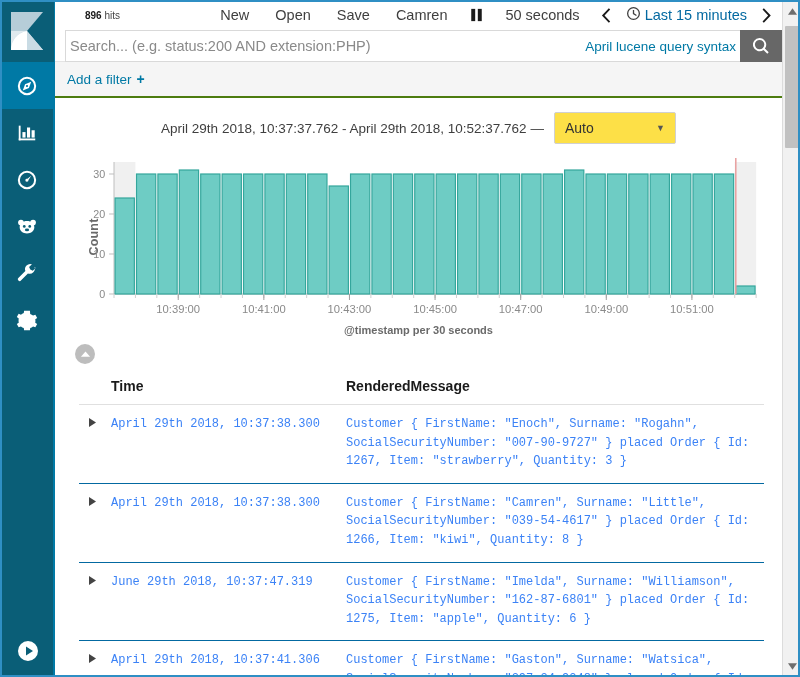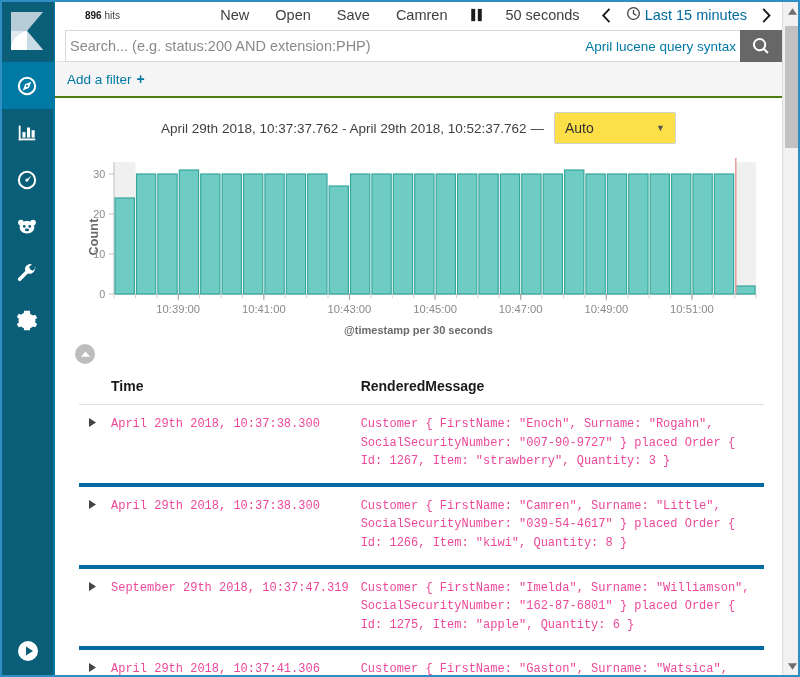"April 29th 2018, 10:37:38.300" .doctable td { border-bottom: 4px solid #0369a1 -> 1px solid #0369a1; color: #ec4899 -> #3b82f6 }
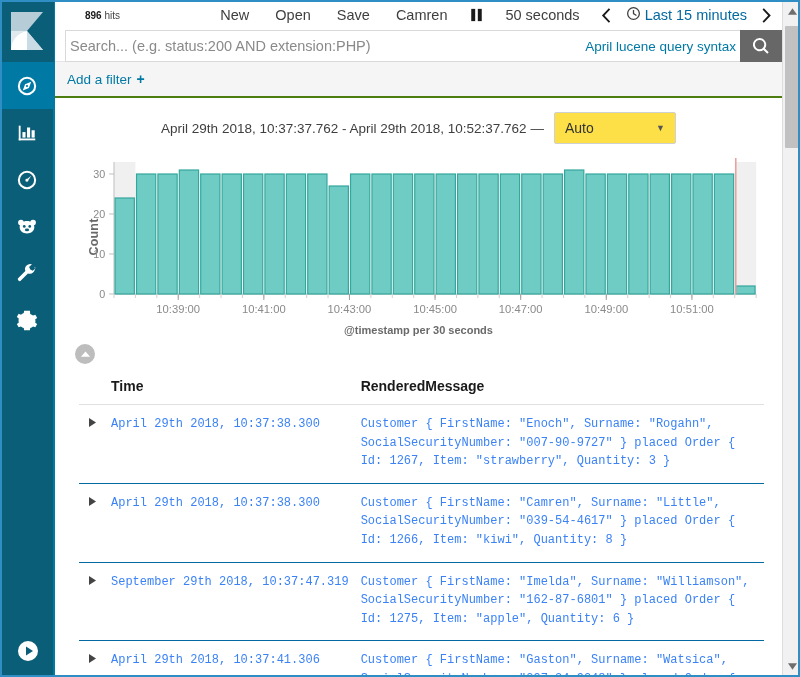"September 29th 2018, 10:37:47.319" td.td-time { text: September -> June }
